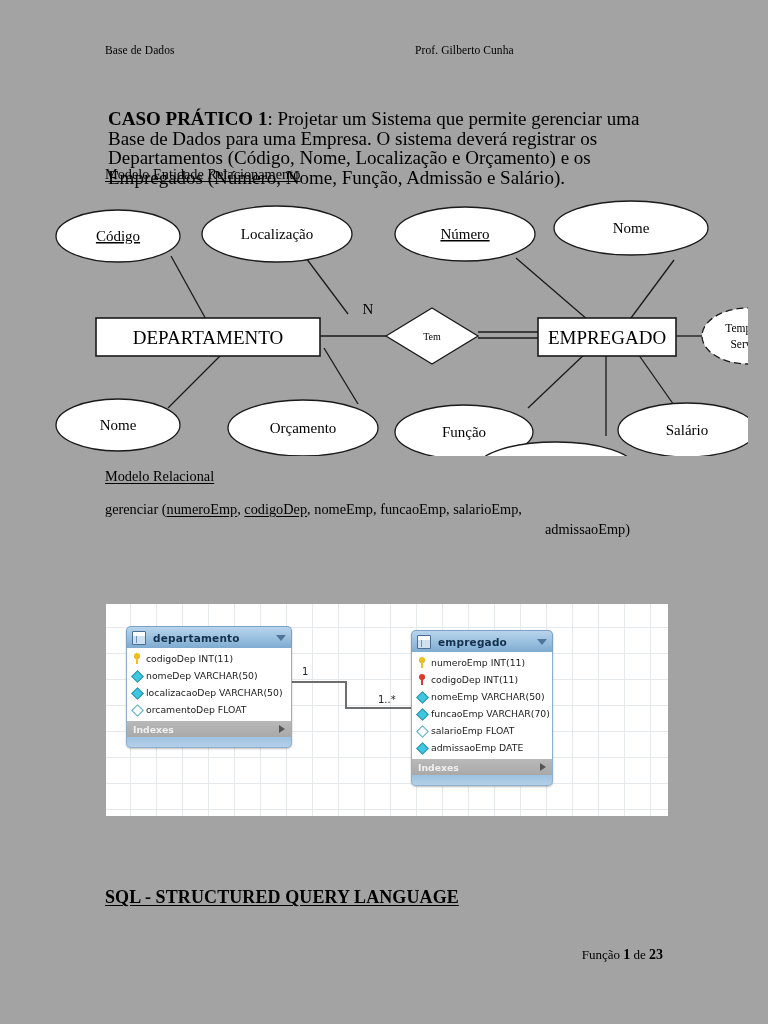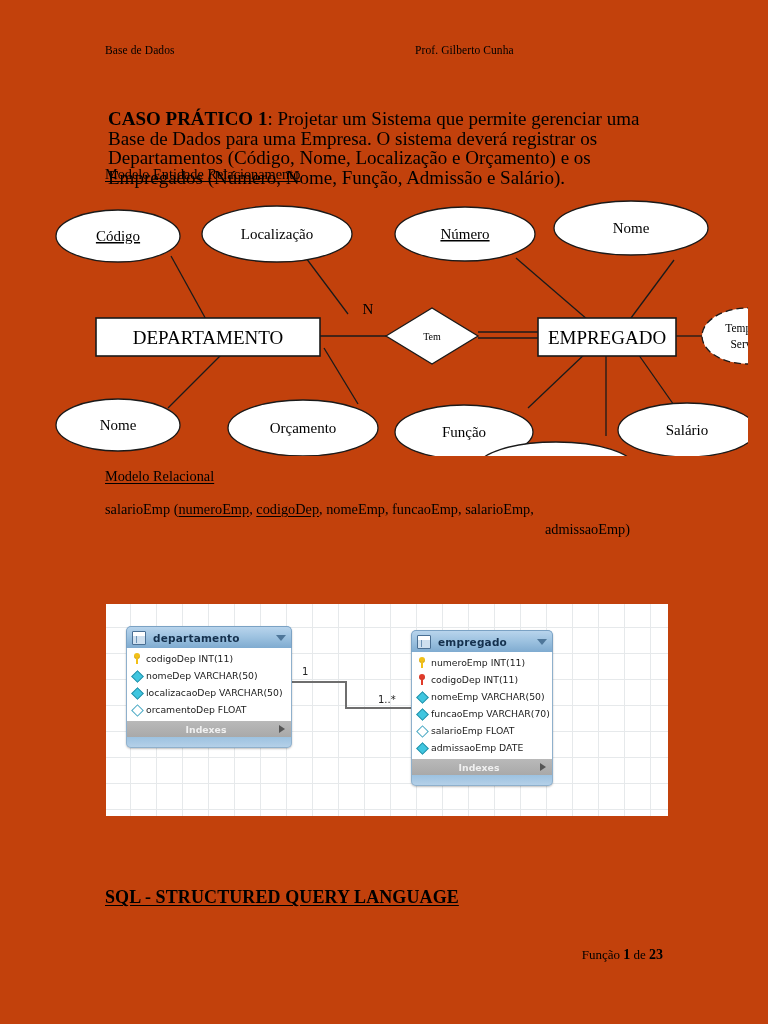"Base de Dados" .page { background: #c2410c -> #a3a3a3 }
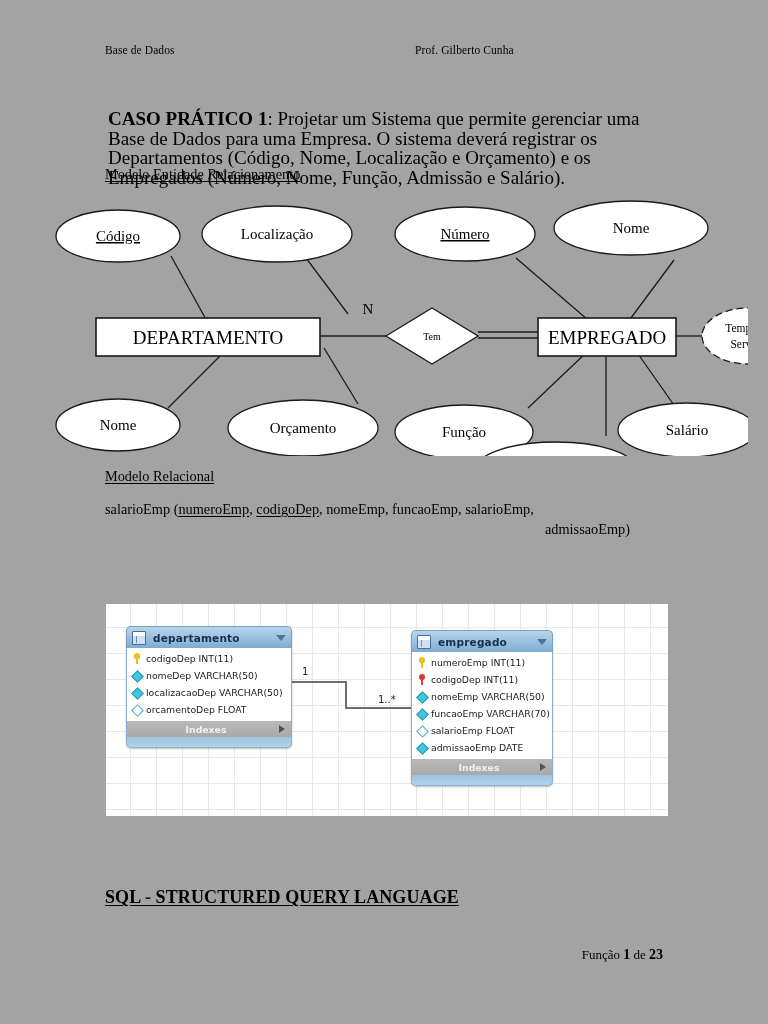"salarioEmp (" span { text: salarioEmp -> gerenciar }
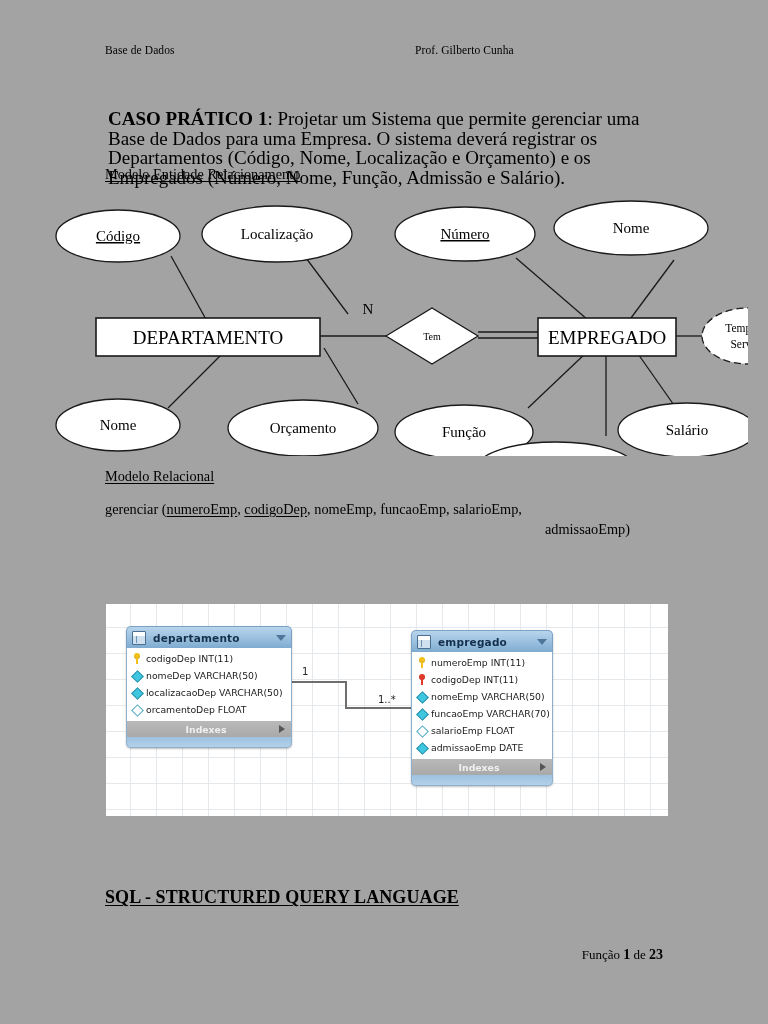"Indexes" .wb-indexes .lbl { text-align: center -> none }
